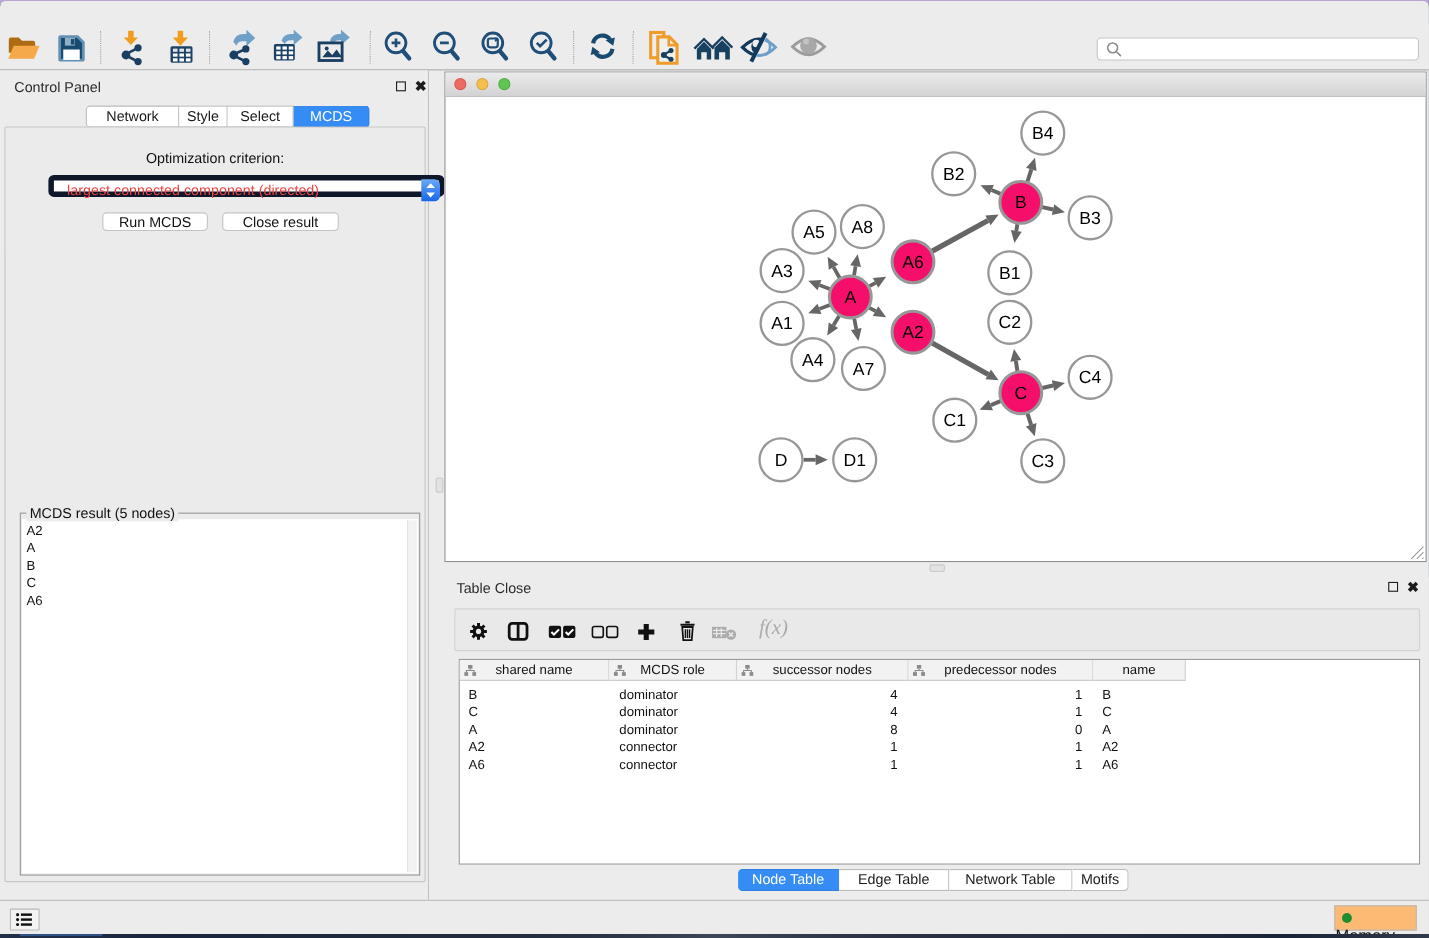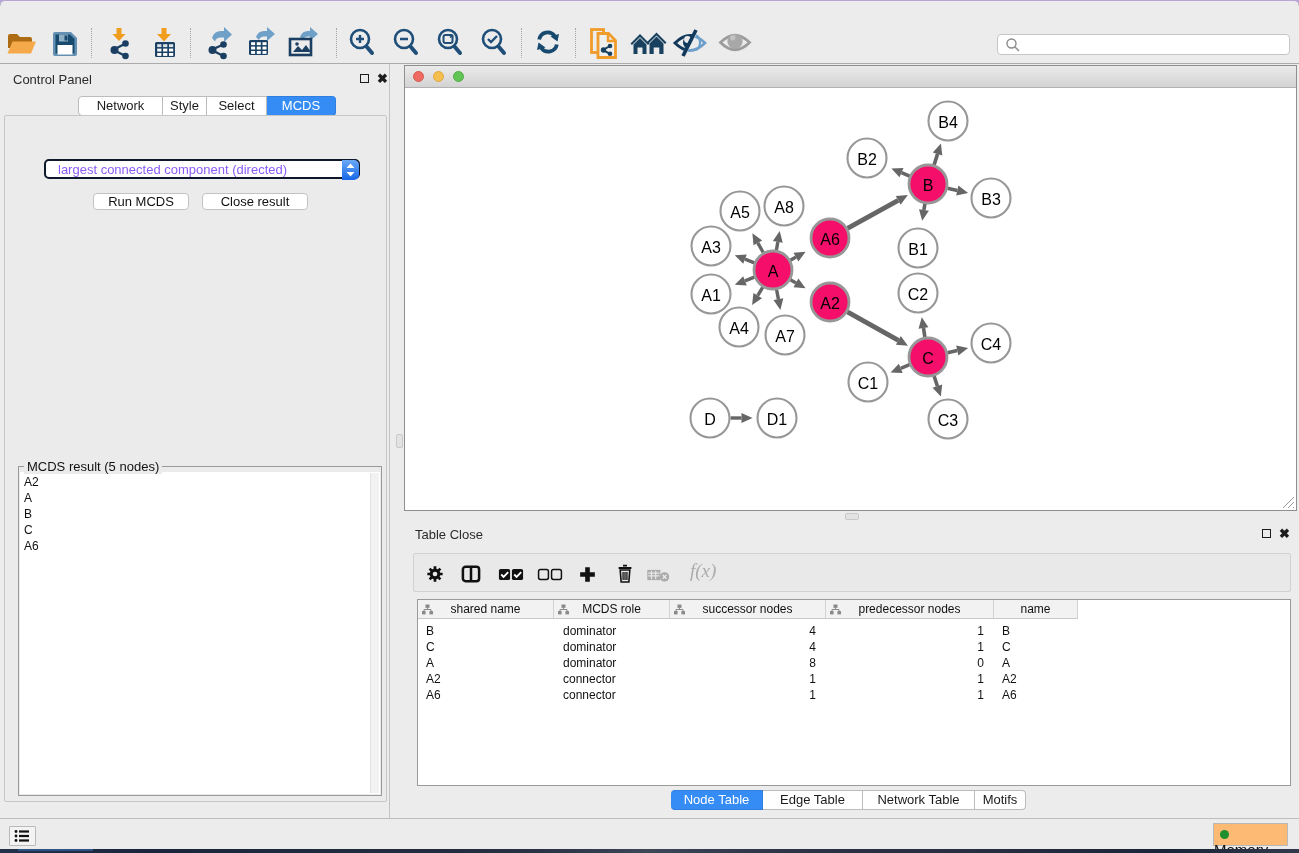"Optimization criterion:" div { html: none -> <div>Optimization criterion:</div> }
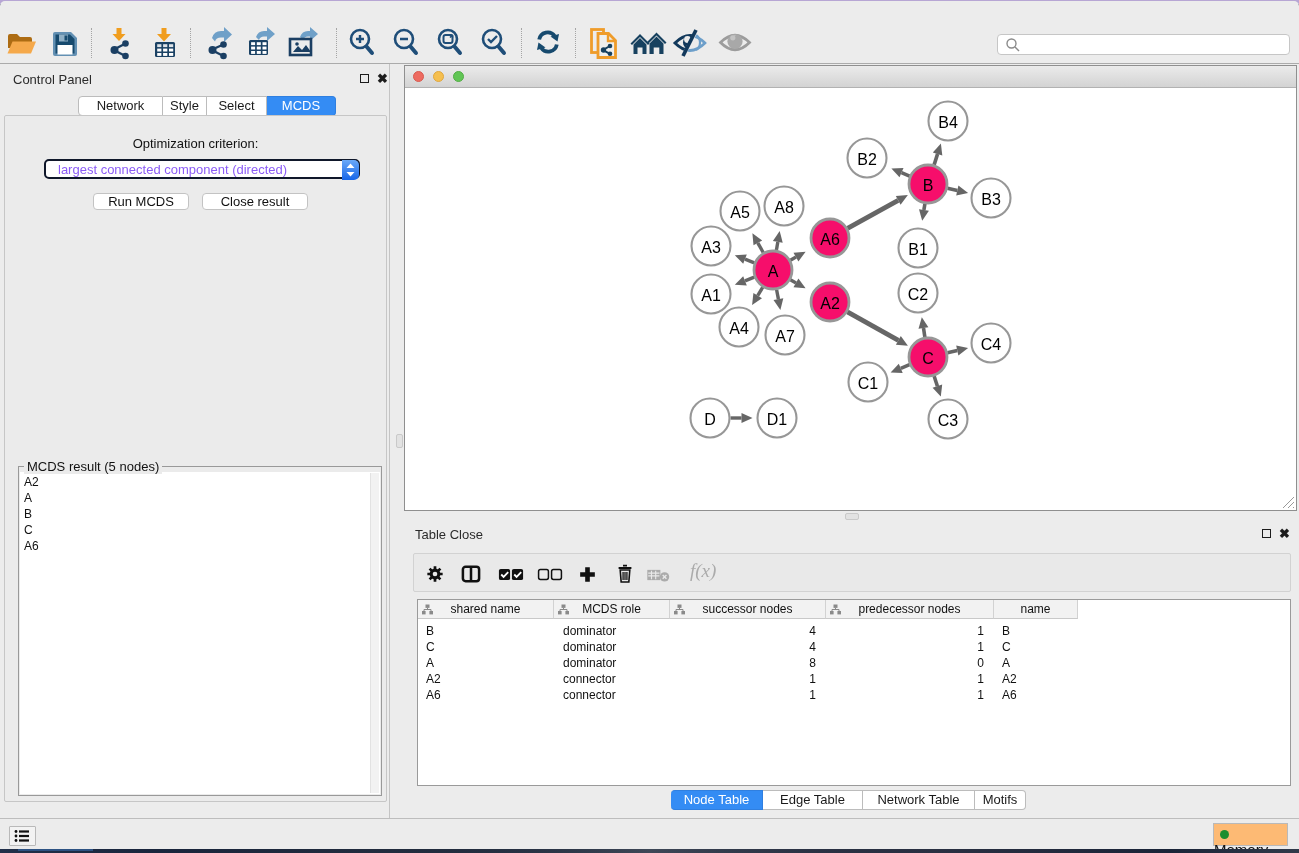"largest connected component (directed)" #dropdown { border: 2px solid #0f172a -> 5px solid #0f172a; color: #8b5cf6 -> #ef4444; width: 316px -> 360px }
